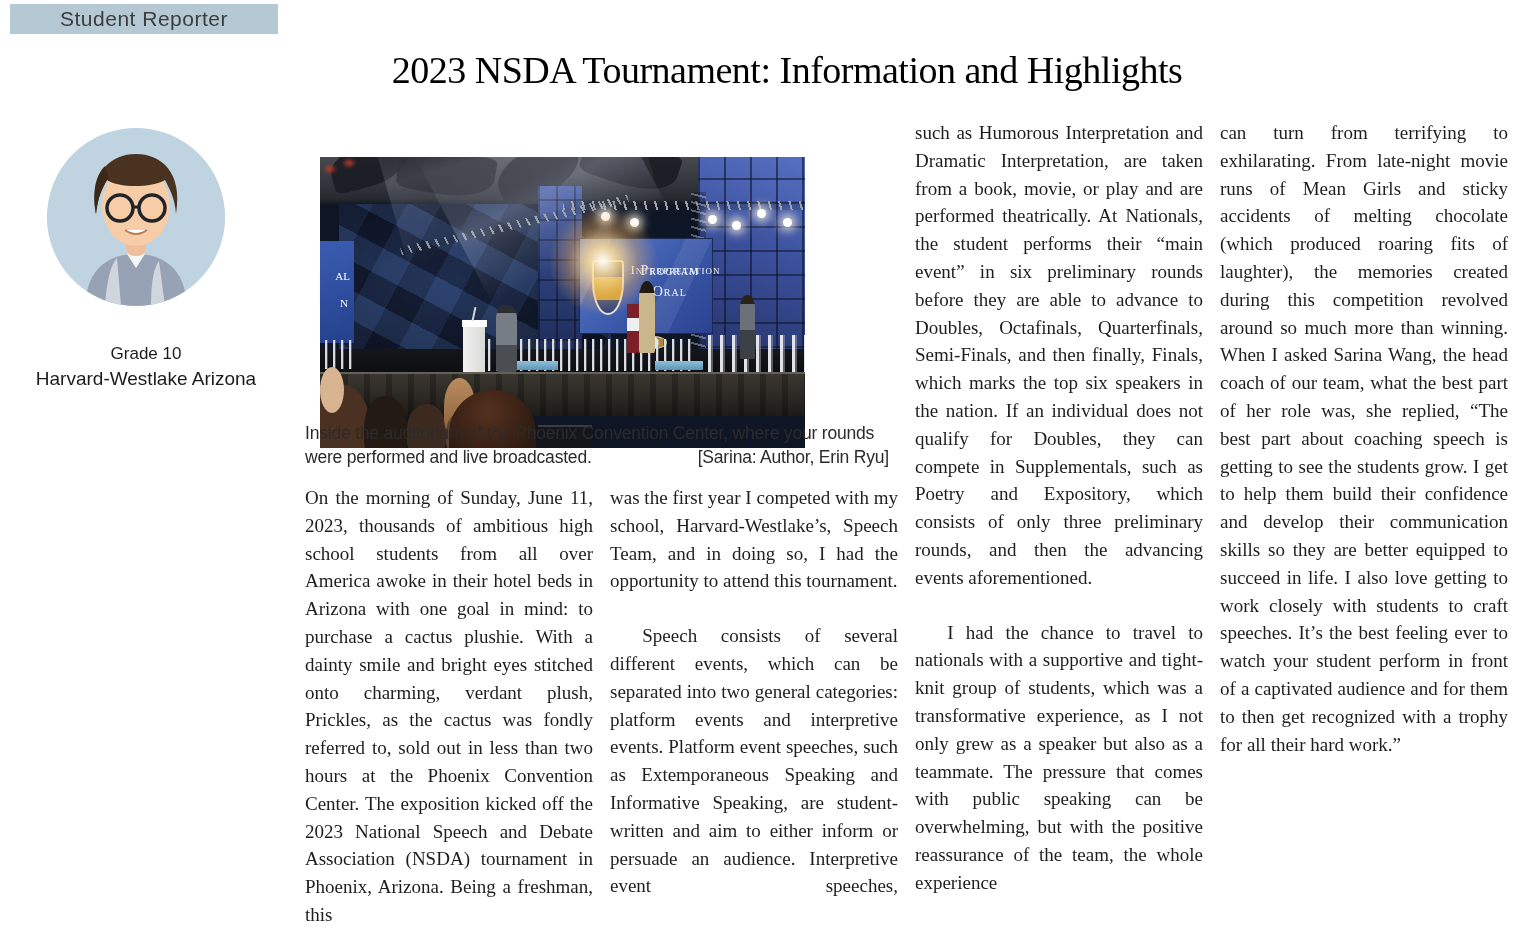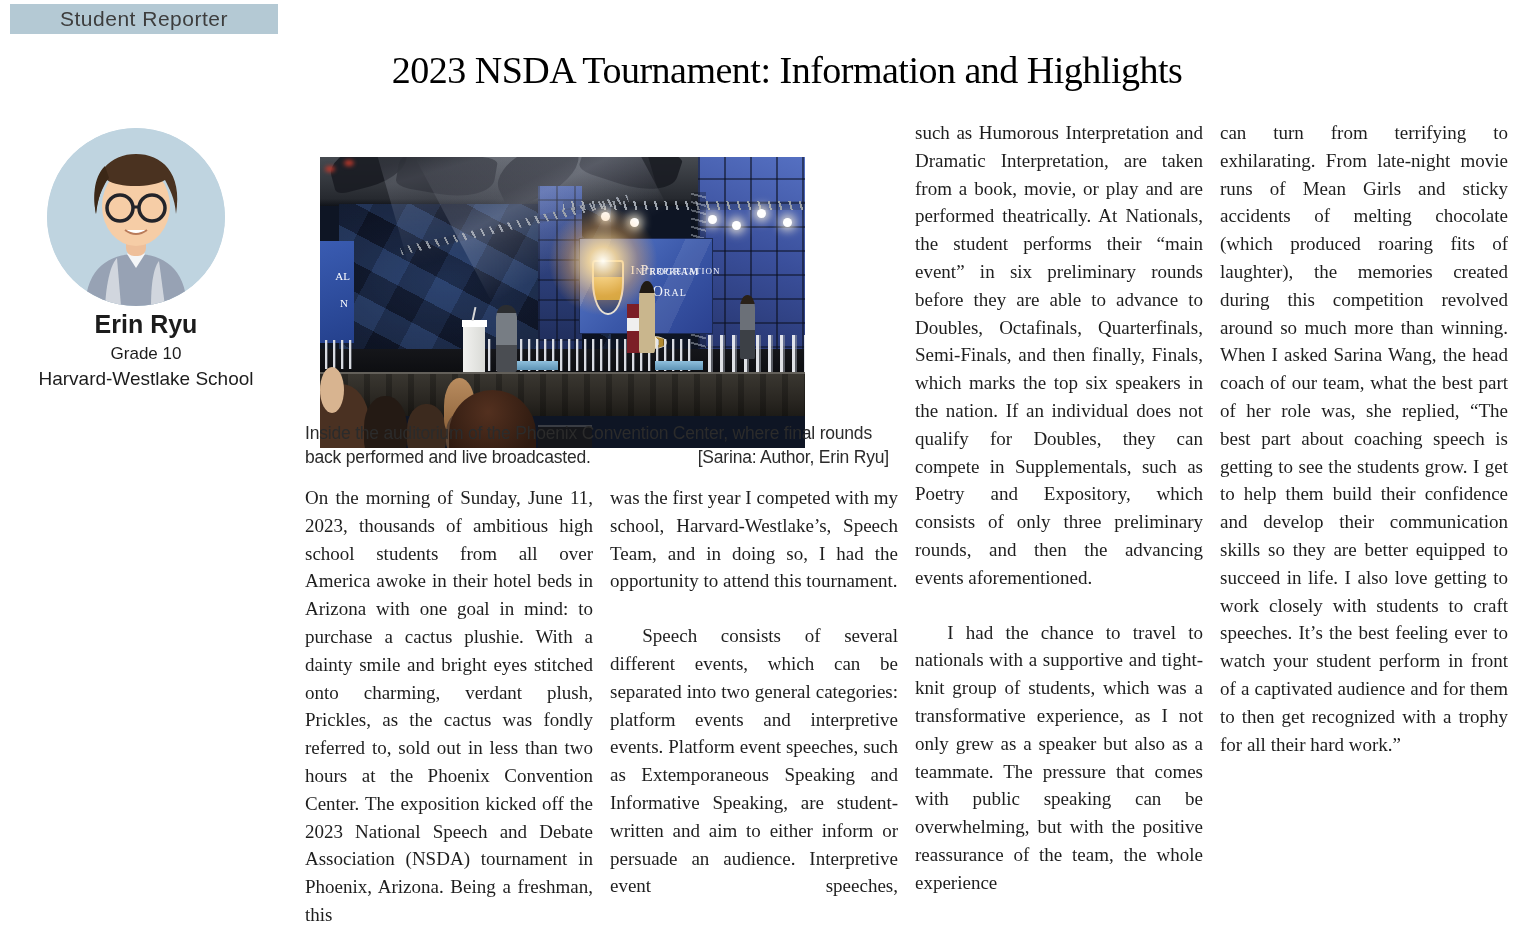"Erin Ryu" div.author-name { html: <div>Erin Ryu</div> -> none }
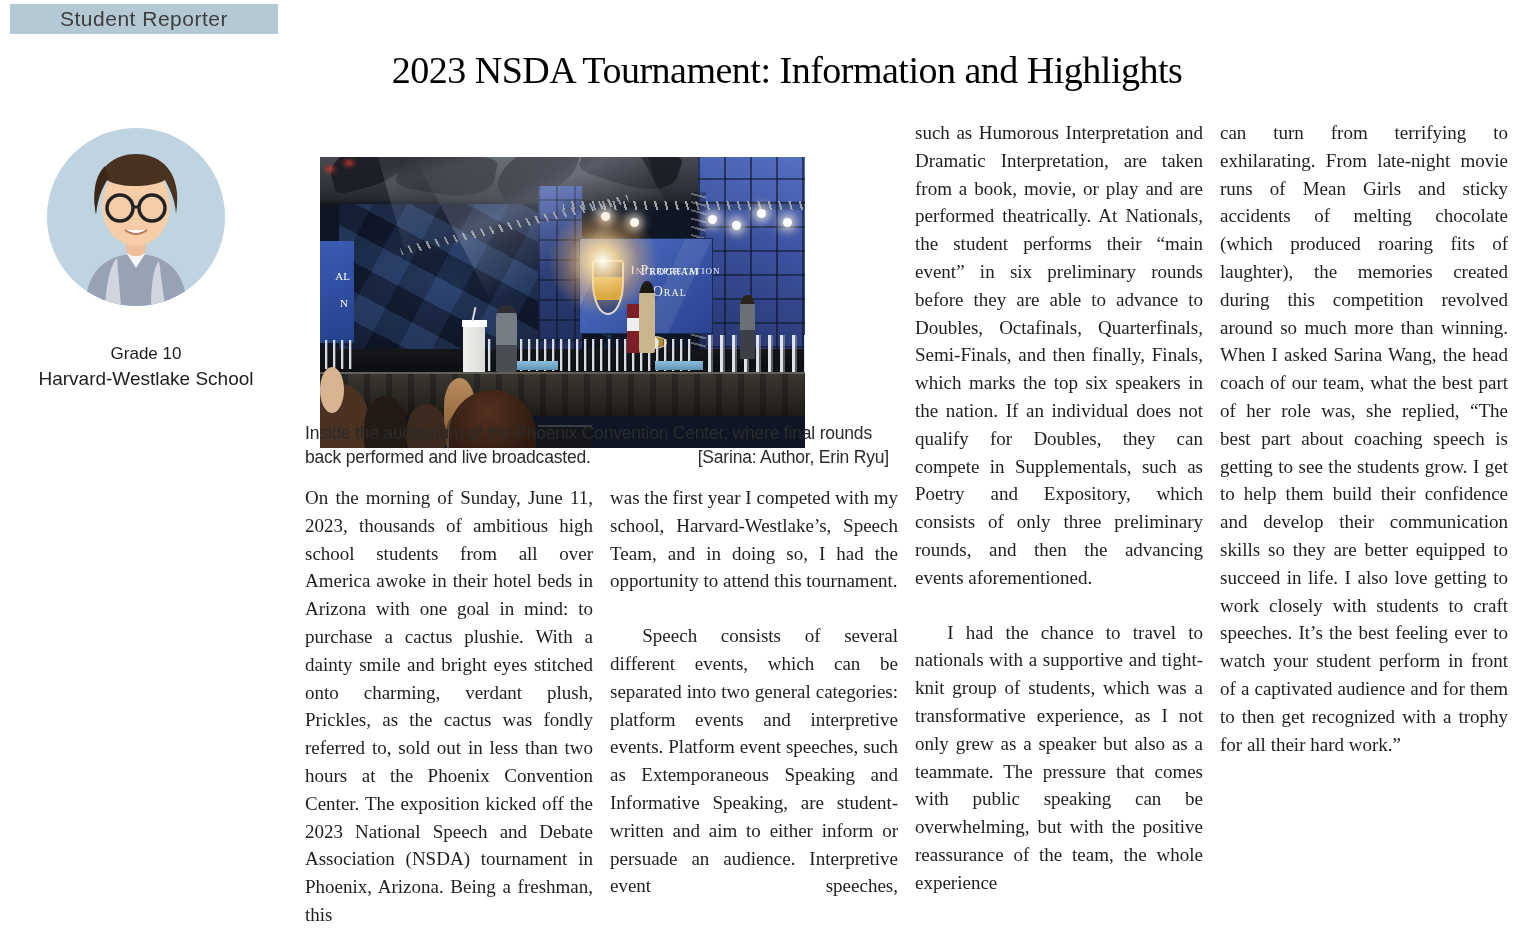"Harvard-Westlake School" div.author-school { text: School -> Arizona }
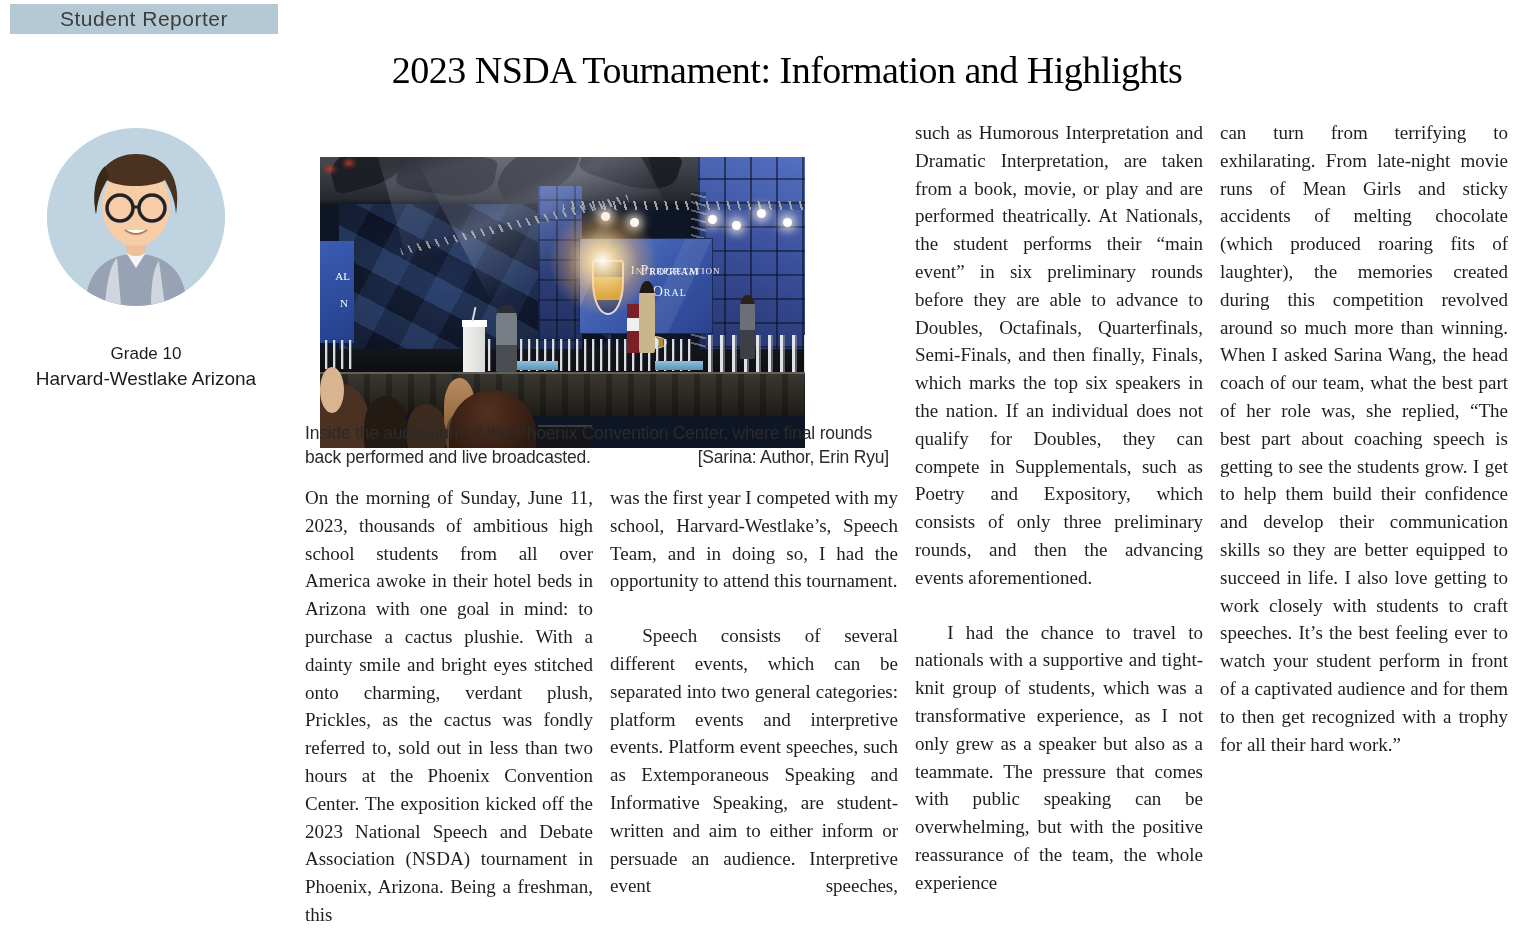"Inside the auditorium of the" div { text: final -> your }
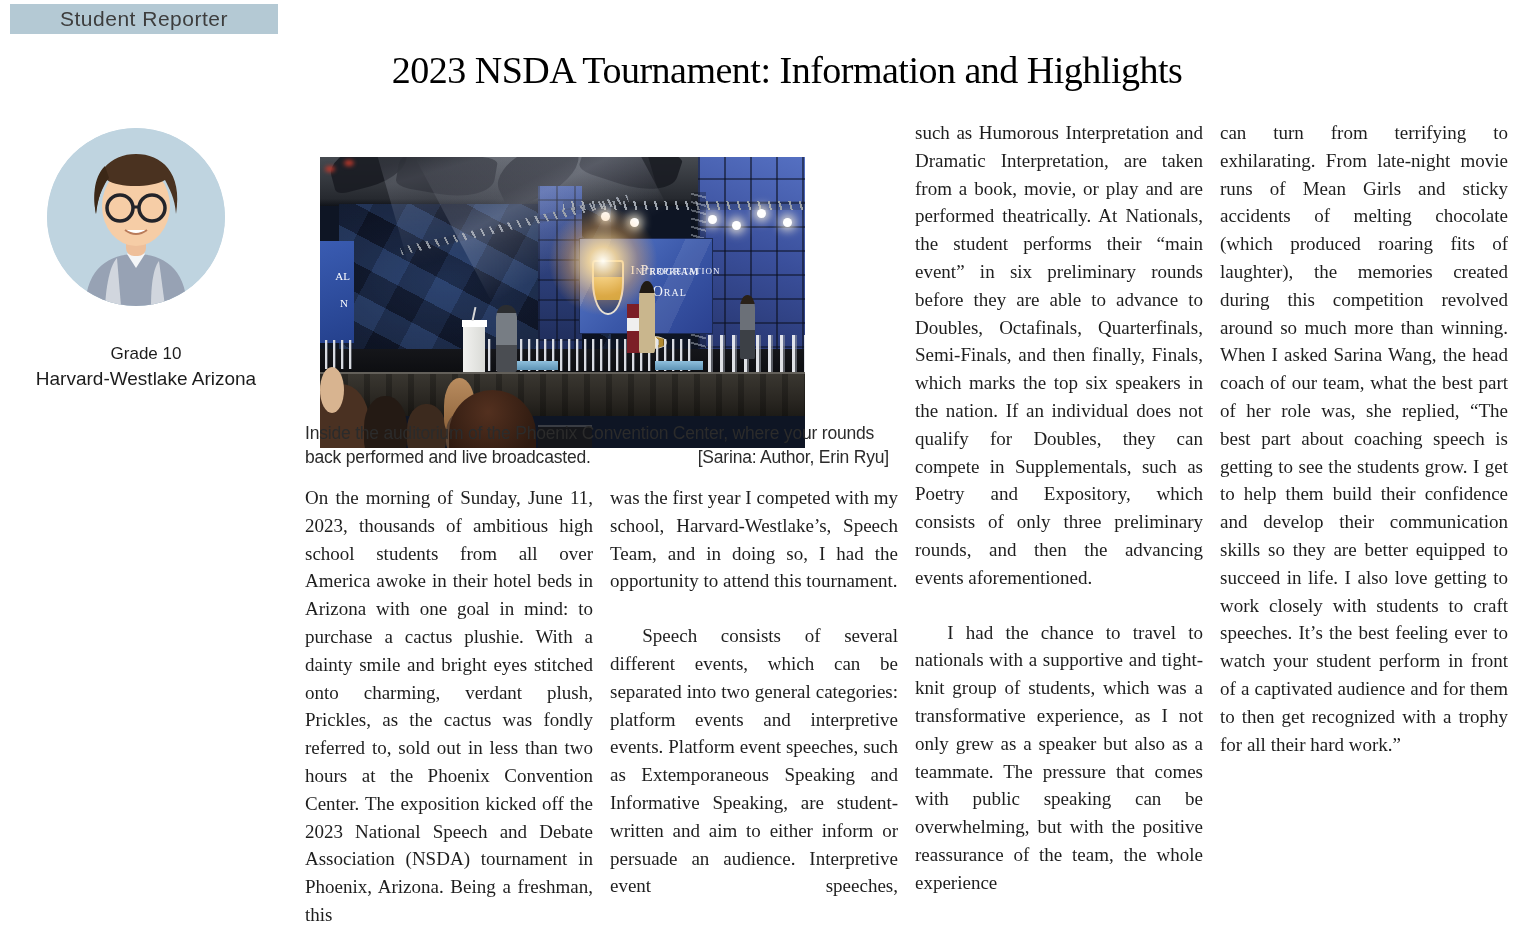"back performed and live broadcasted." span { text: back -> were }
